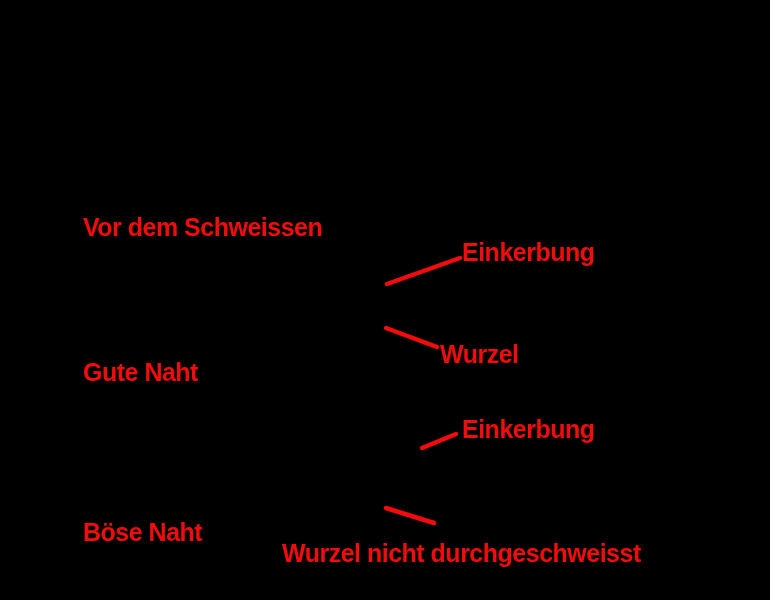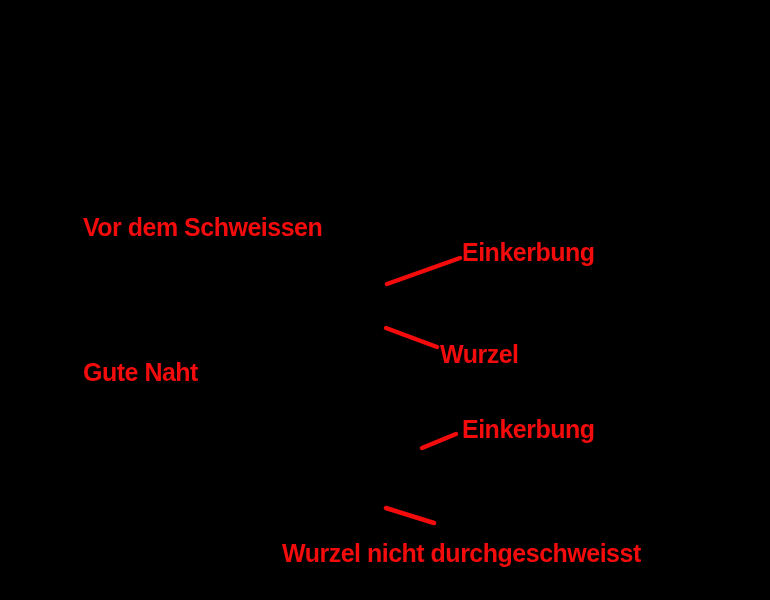"Böse Naht" span.label { html: none -> <span>Böse Naht</span> }
